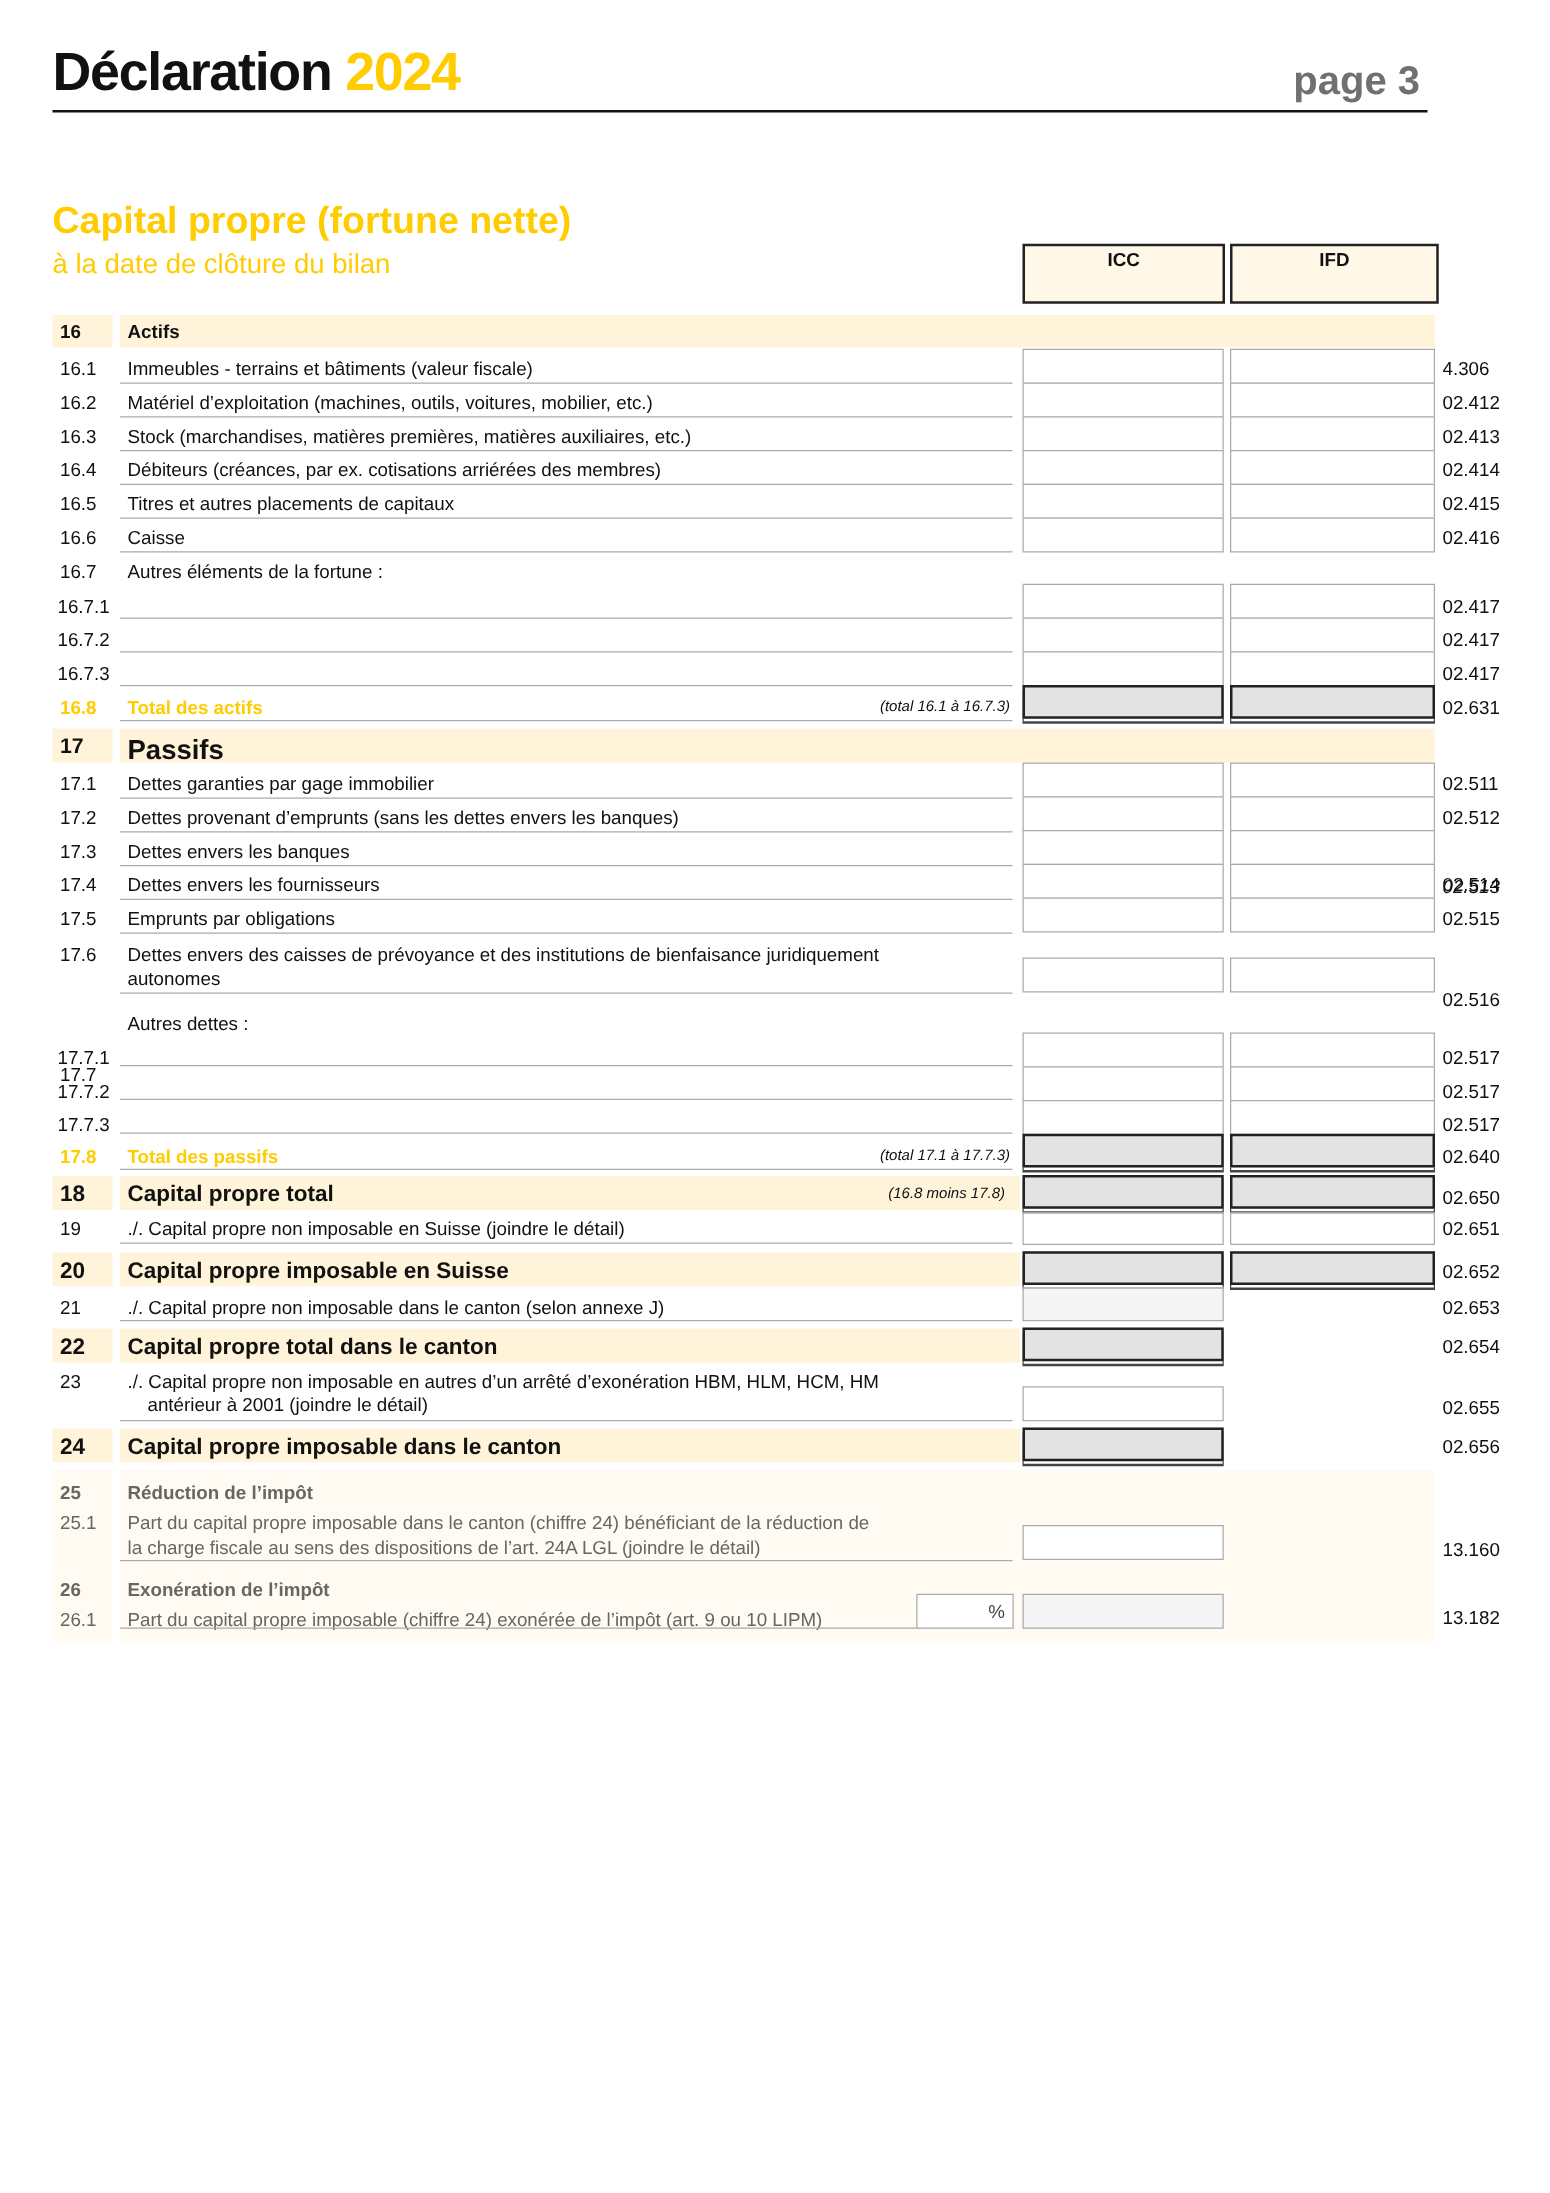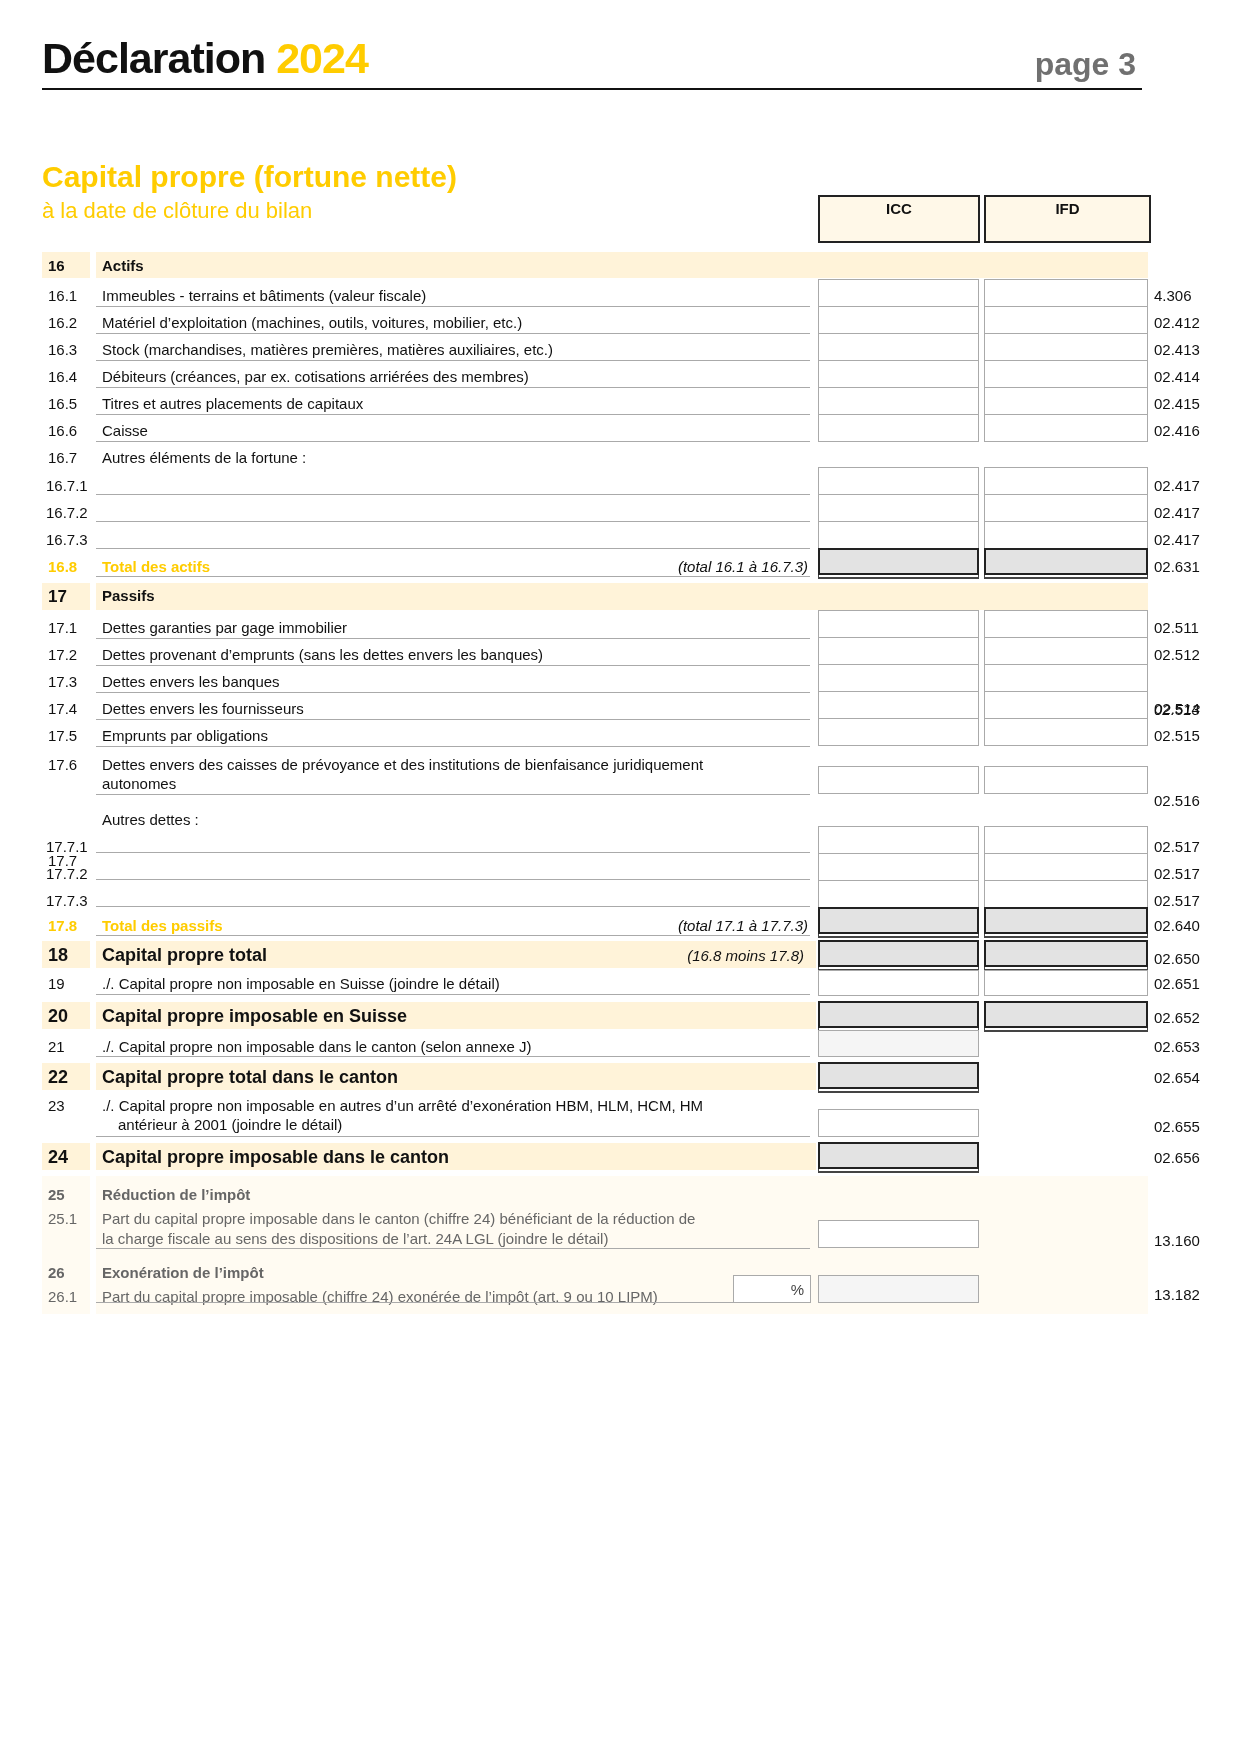"(total 16.1 à 16.7.3)" .hint { font-size: 15px -> 12px }
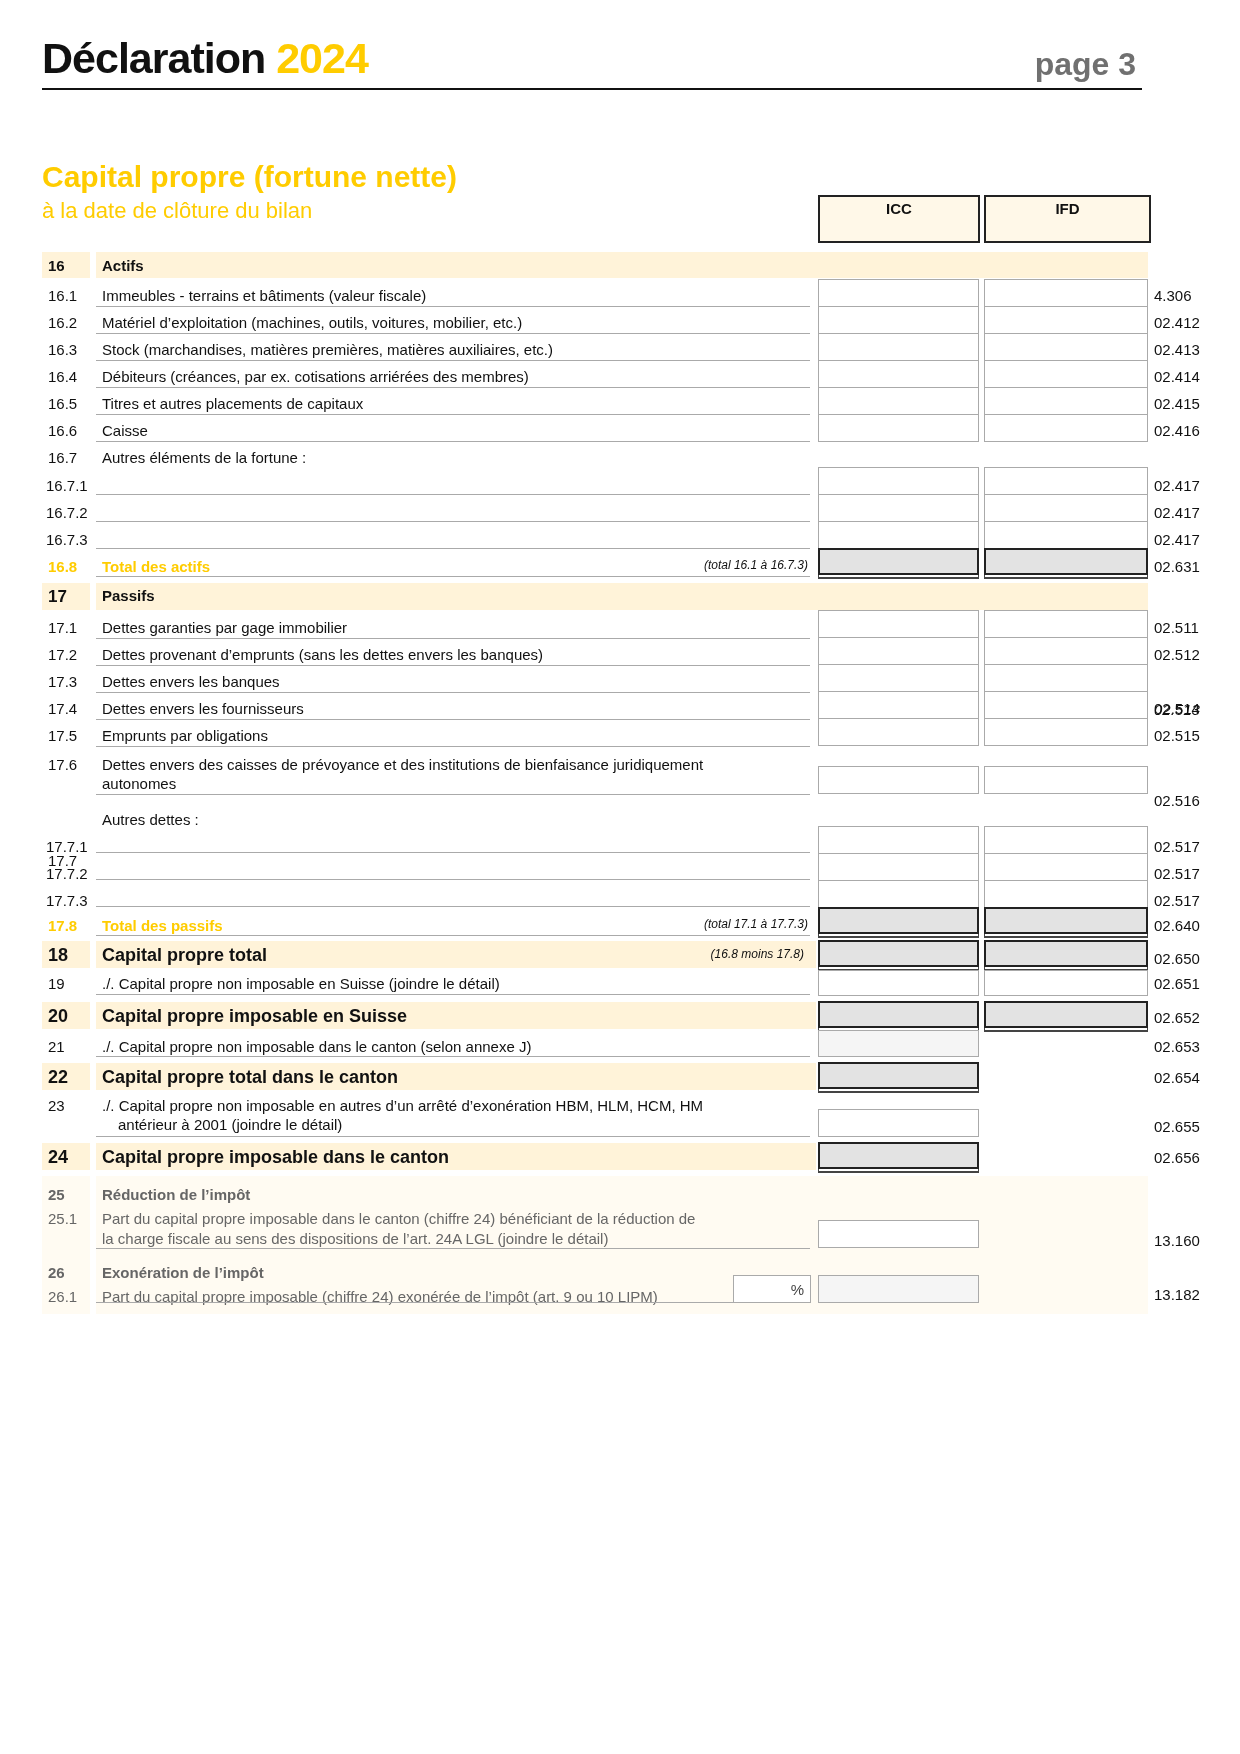"Passifs" div.abs { font-size: 15px -> 22px }
